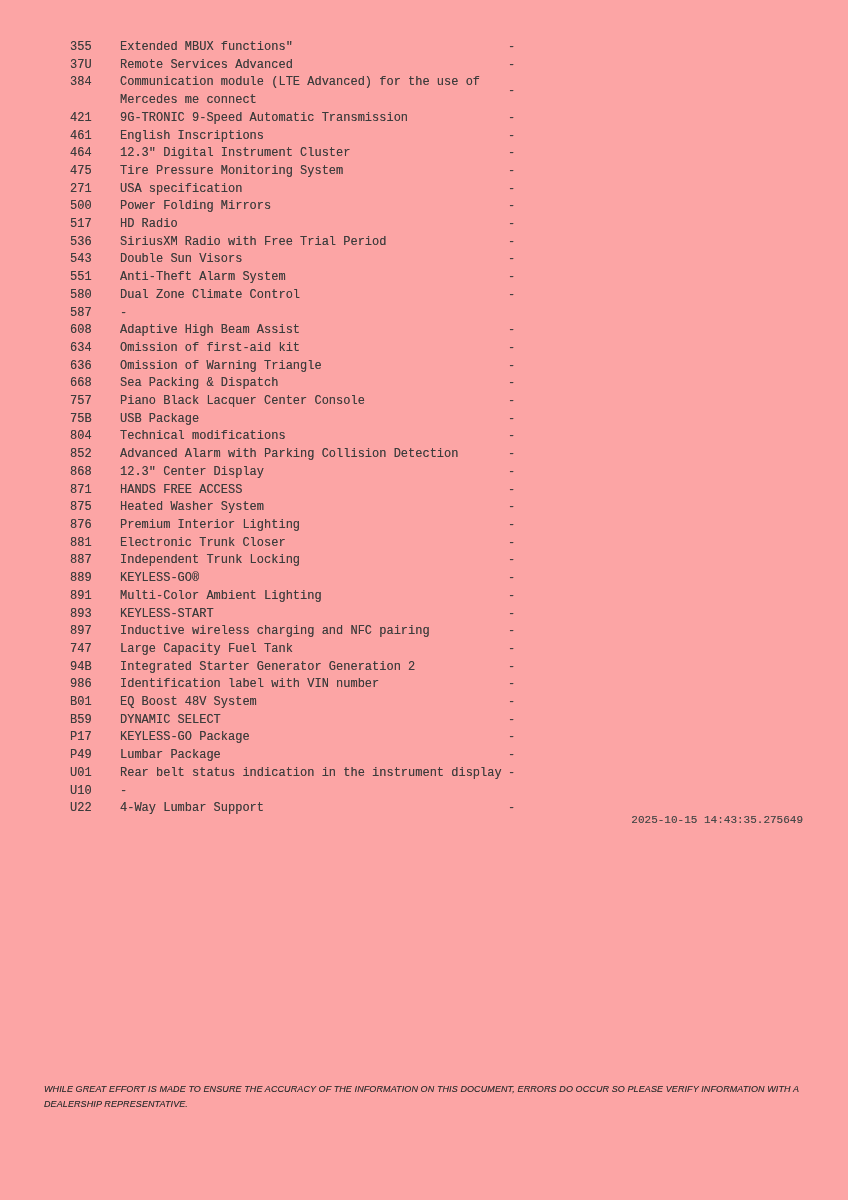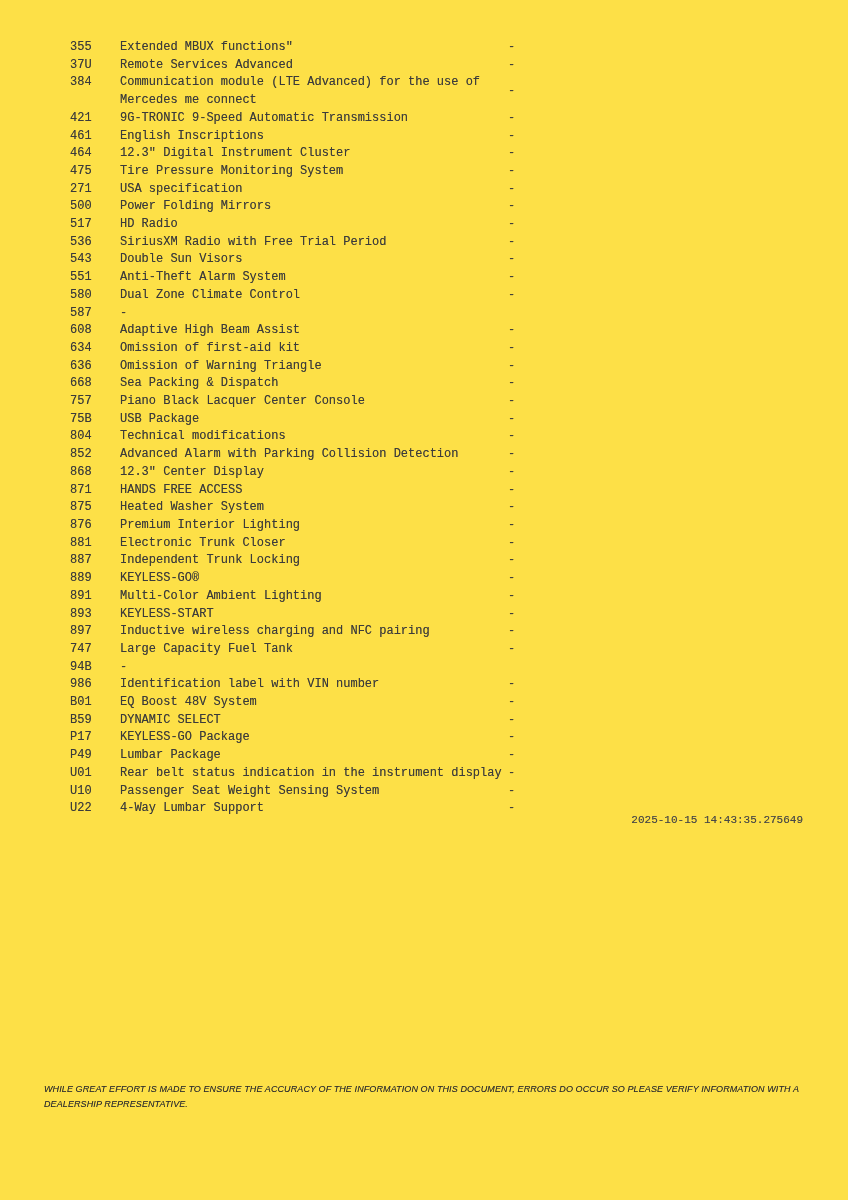"355" .page { background: #fde047 -> #fca5a5 }
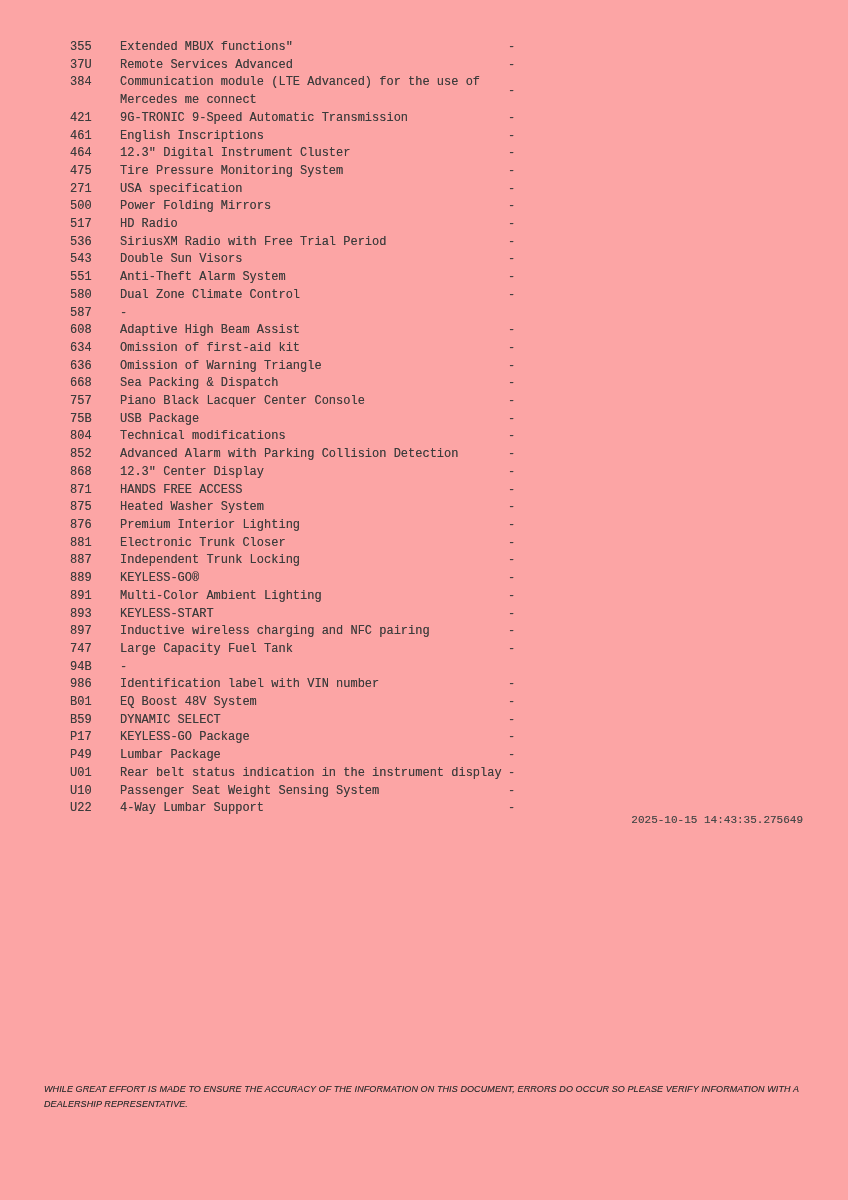"Integrated Starter Generator Generation" span.option-desc { html: none -> <span>Integrated Starter Generator Generation 2</span> }
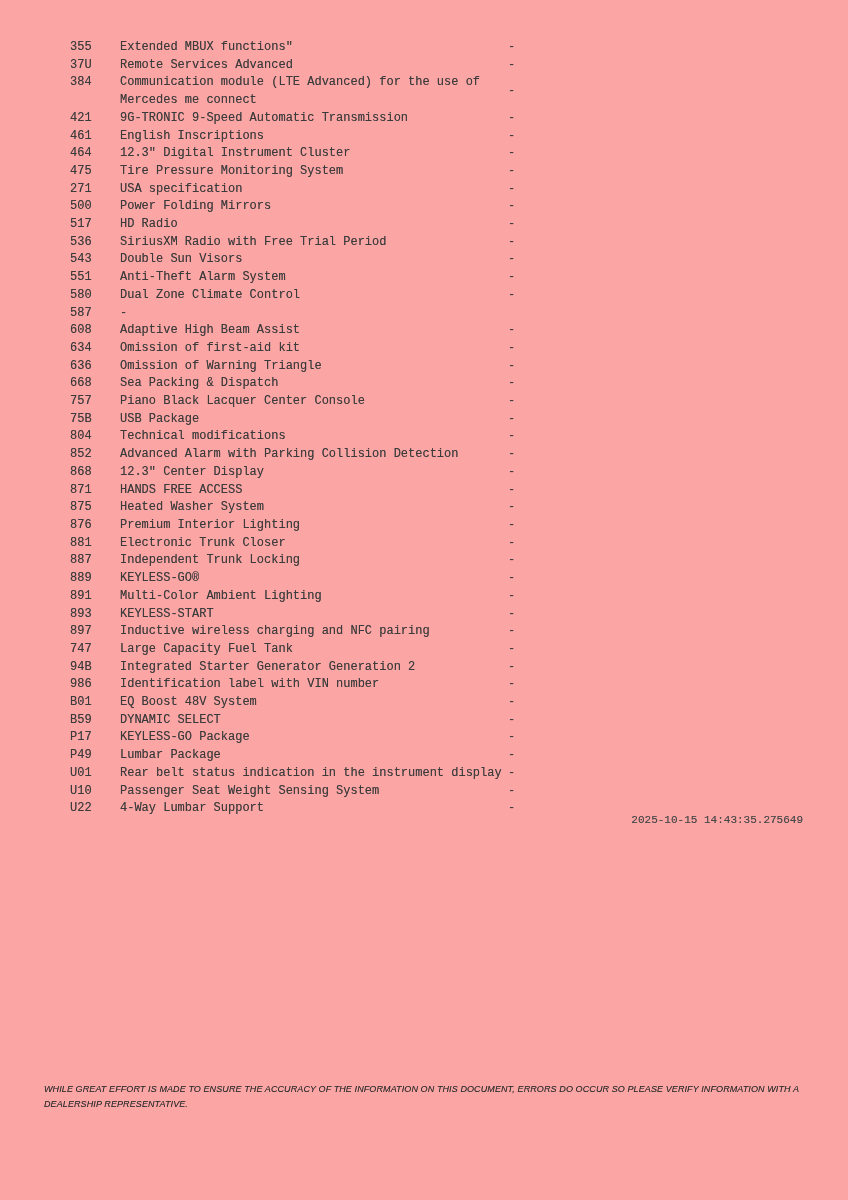"Passenger Seat Weight Sensing System" span.option-desc { html: <span>Passenger Seat Weight Sensing System</span> -> none }
